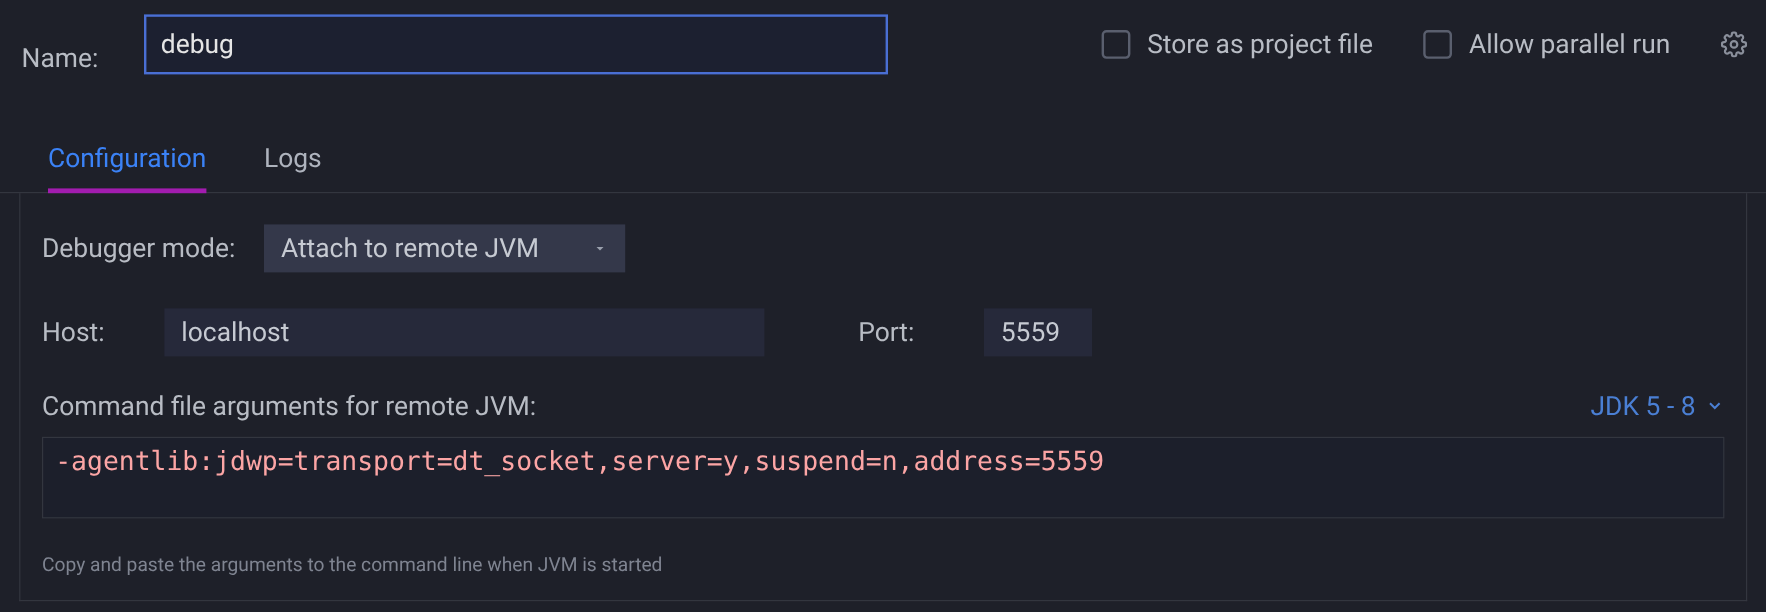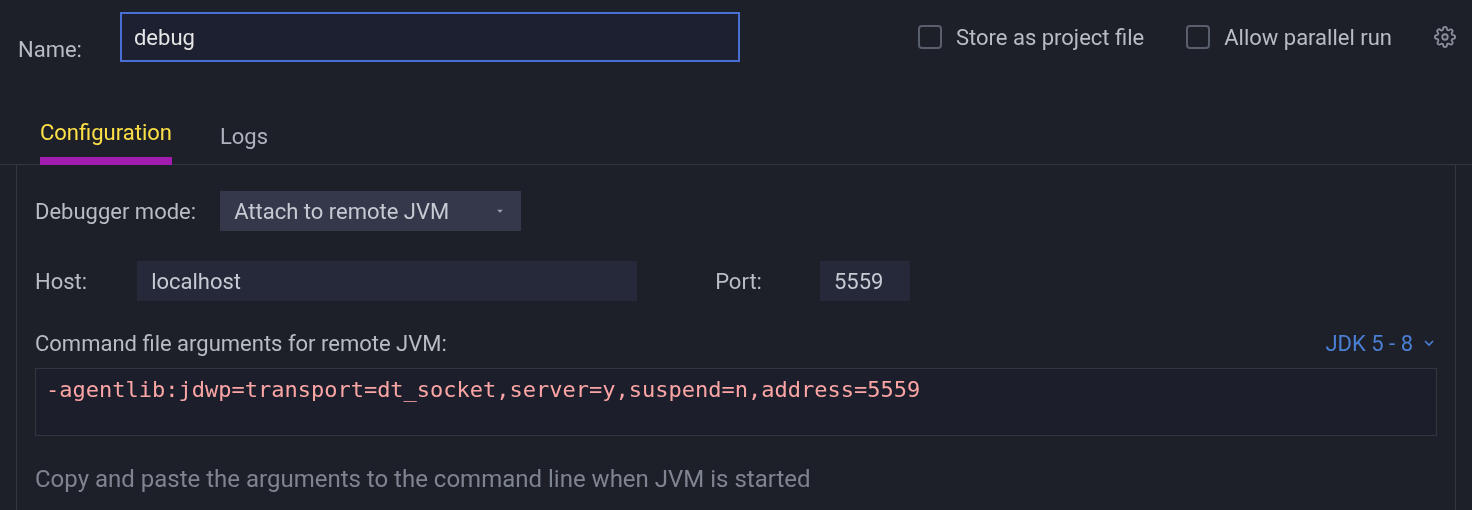"Configuration" .tab.active { border-bottom: 8px solid #a21caf -> 4px solid #a21caf; color: #fde047 -> #3b82f6 }
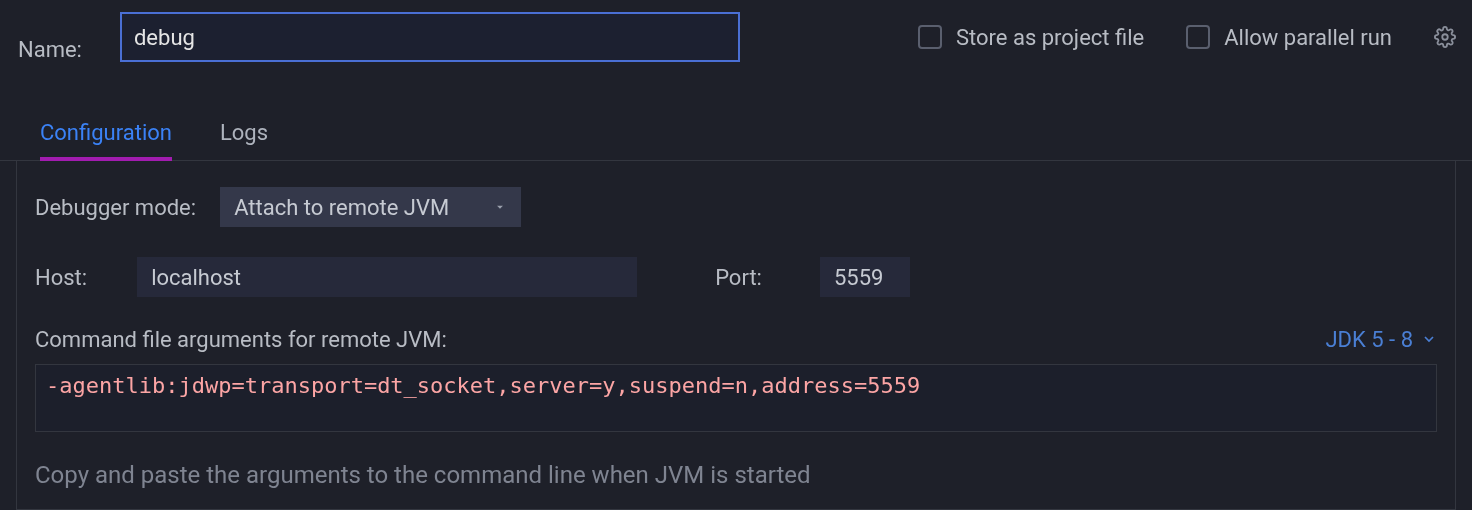"Copy and paste the arguments" .hint { font-size: 24px -> 16px }
